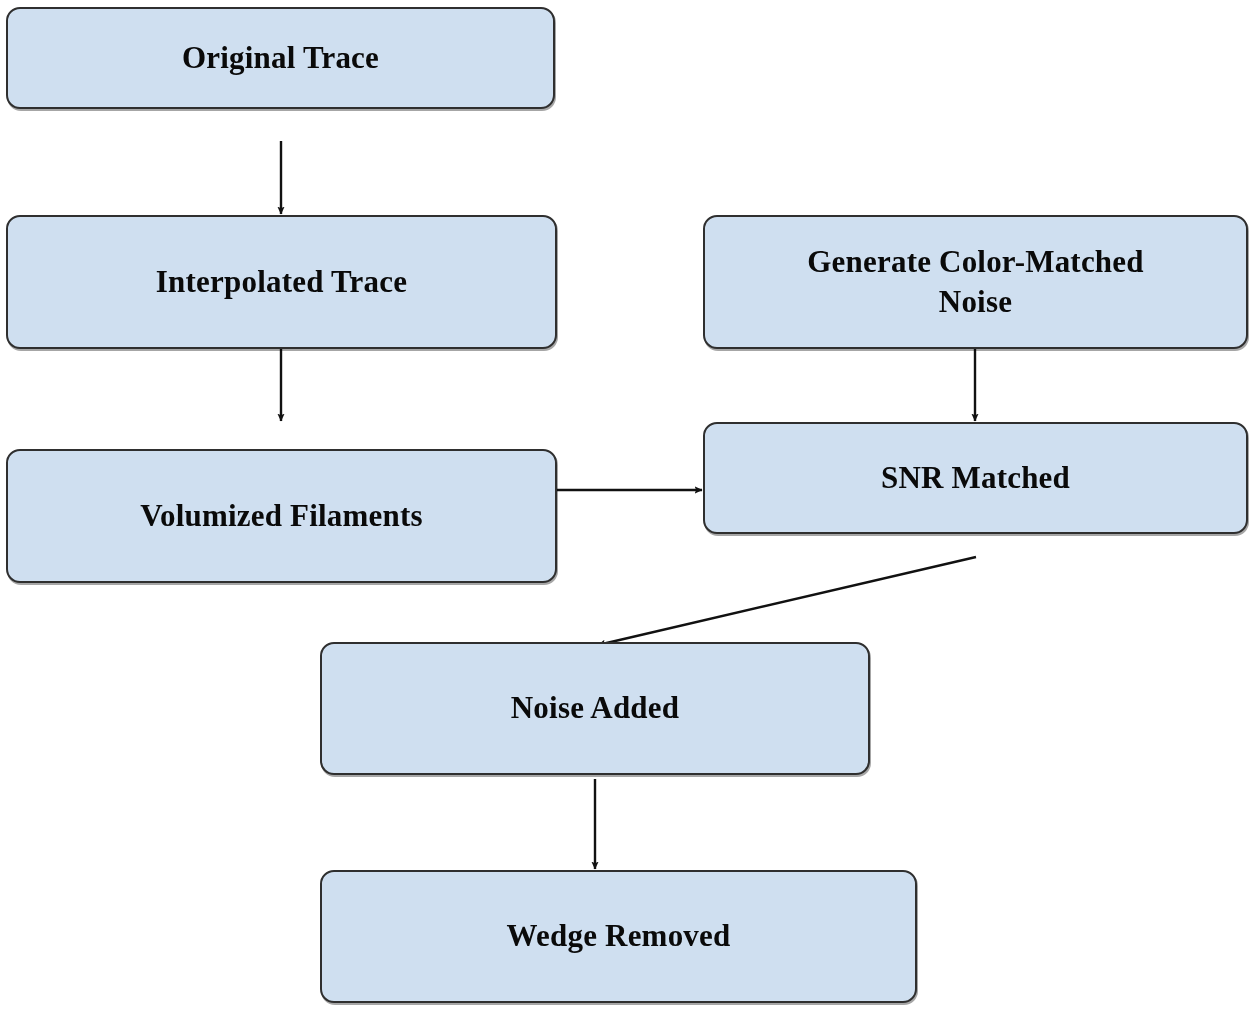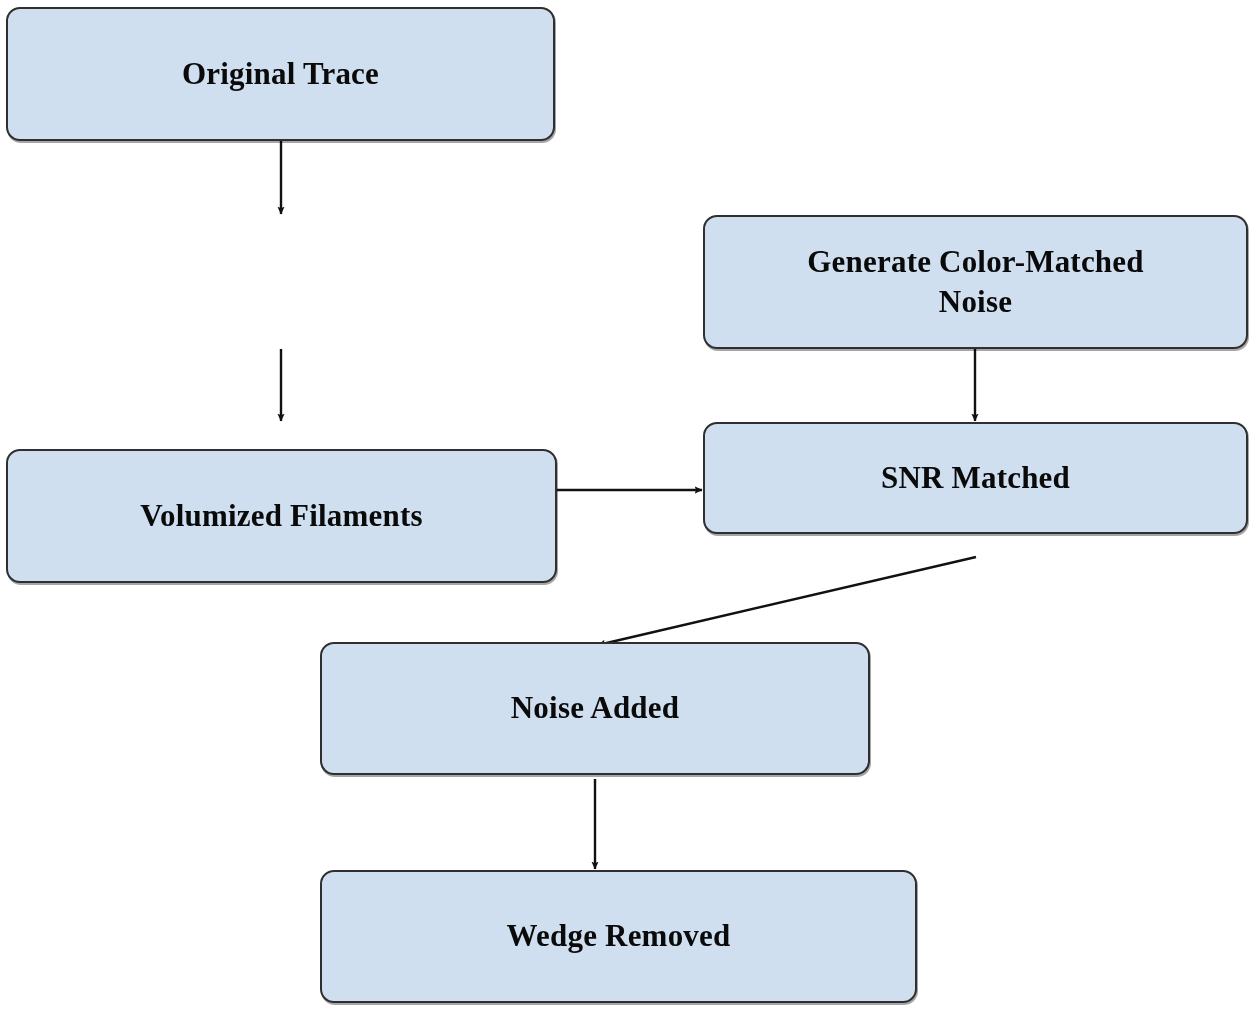"Original Trace" div.node { height: 134px -> 102px }
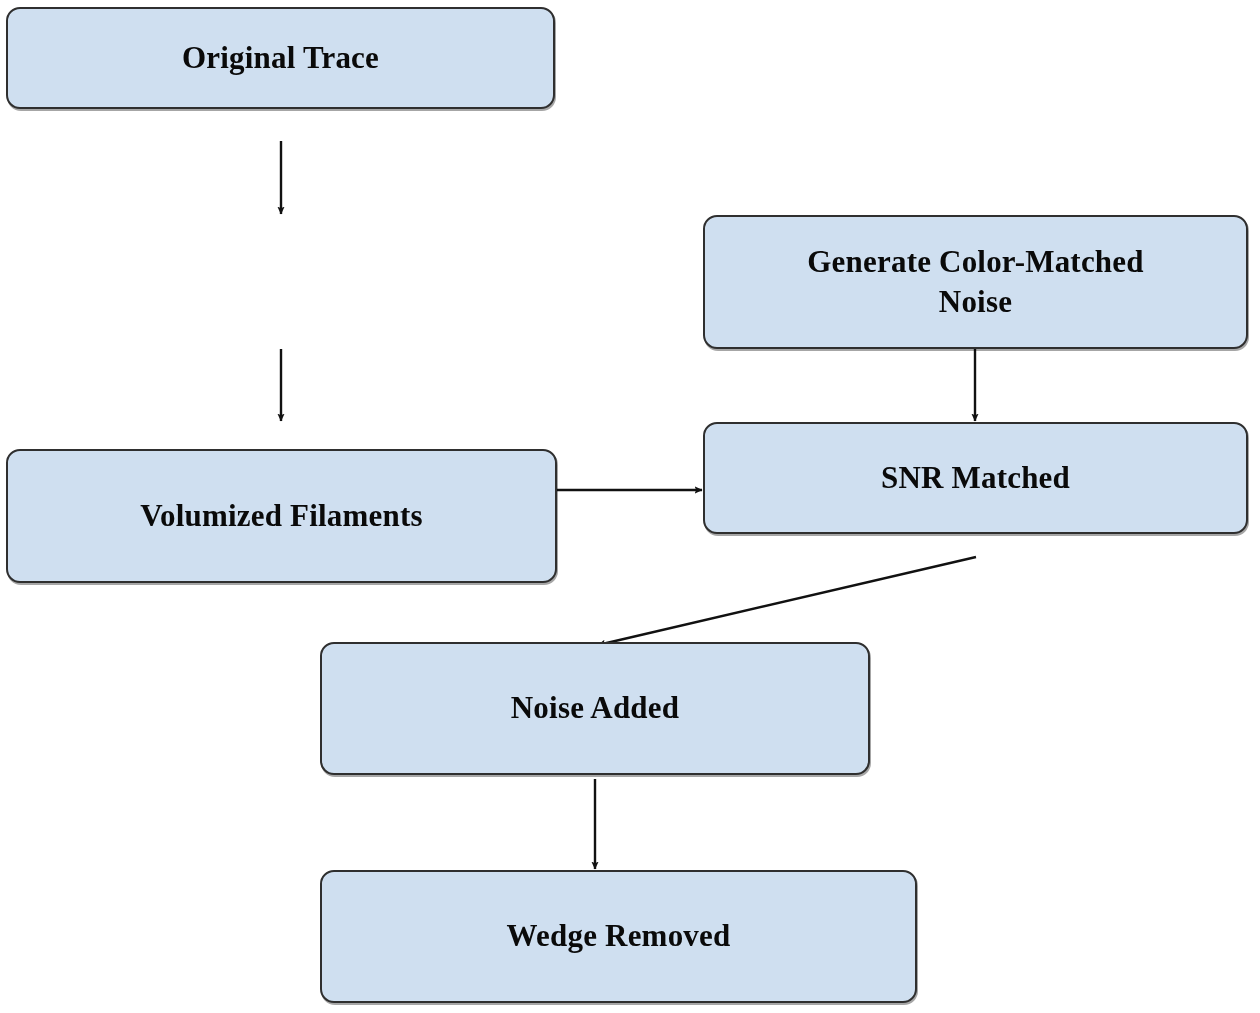"Interpolated Trace" div.node { html: none -> <div> <span>Interpolated Trace</span> </div> }
